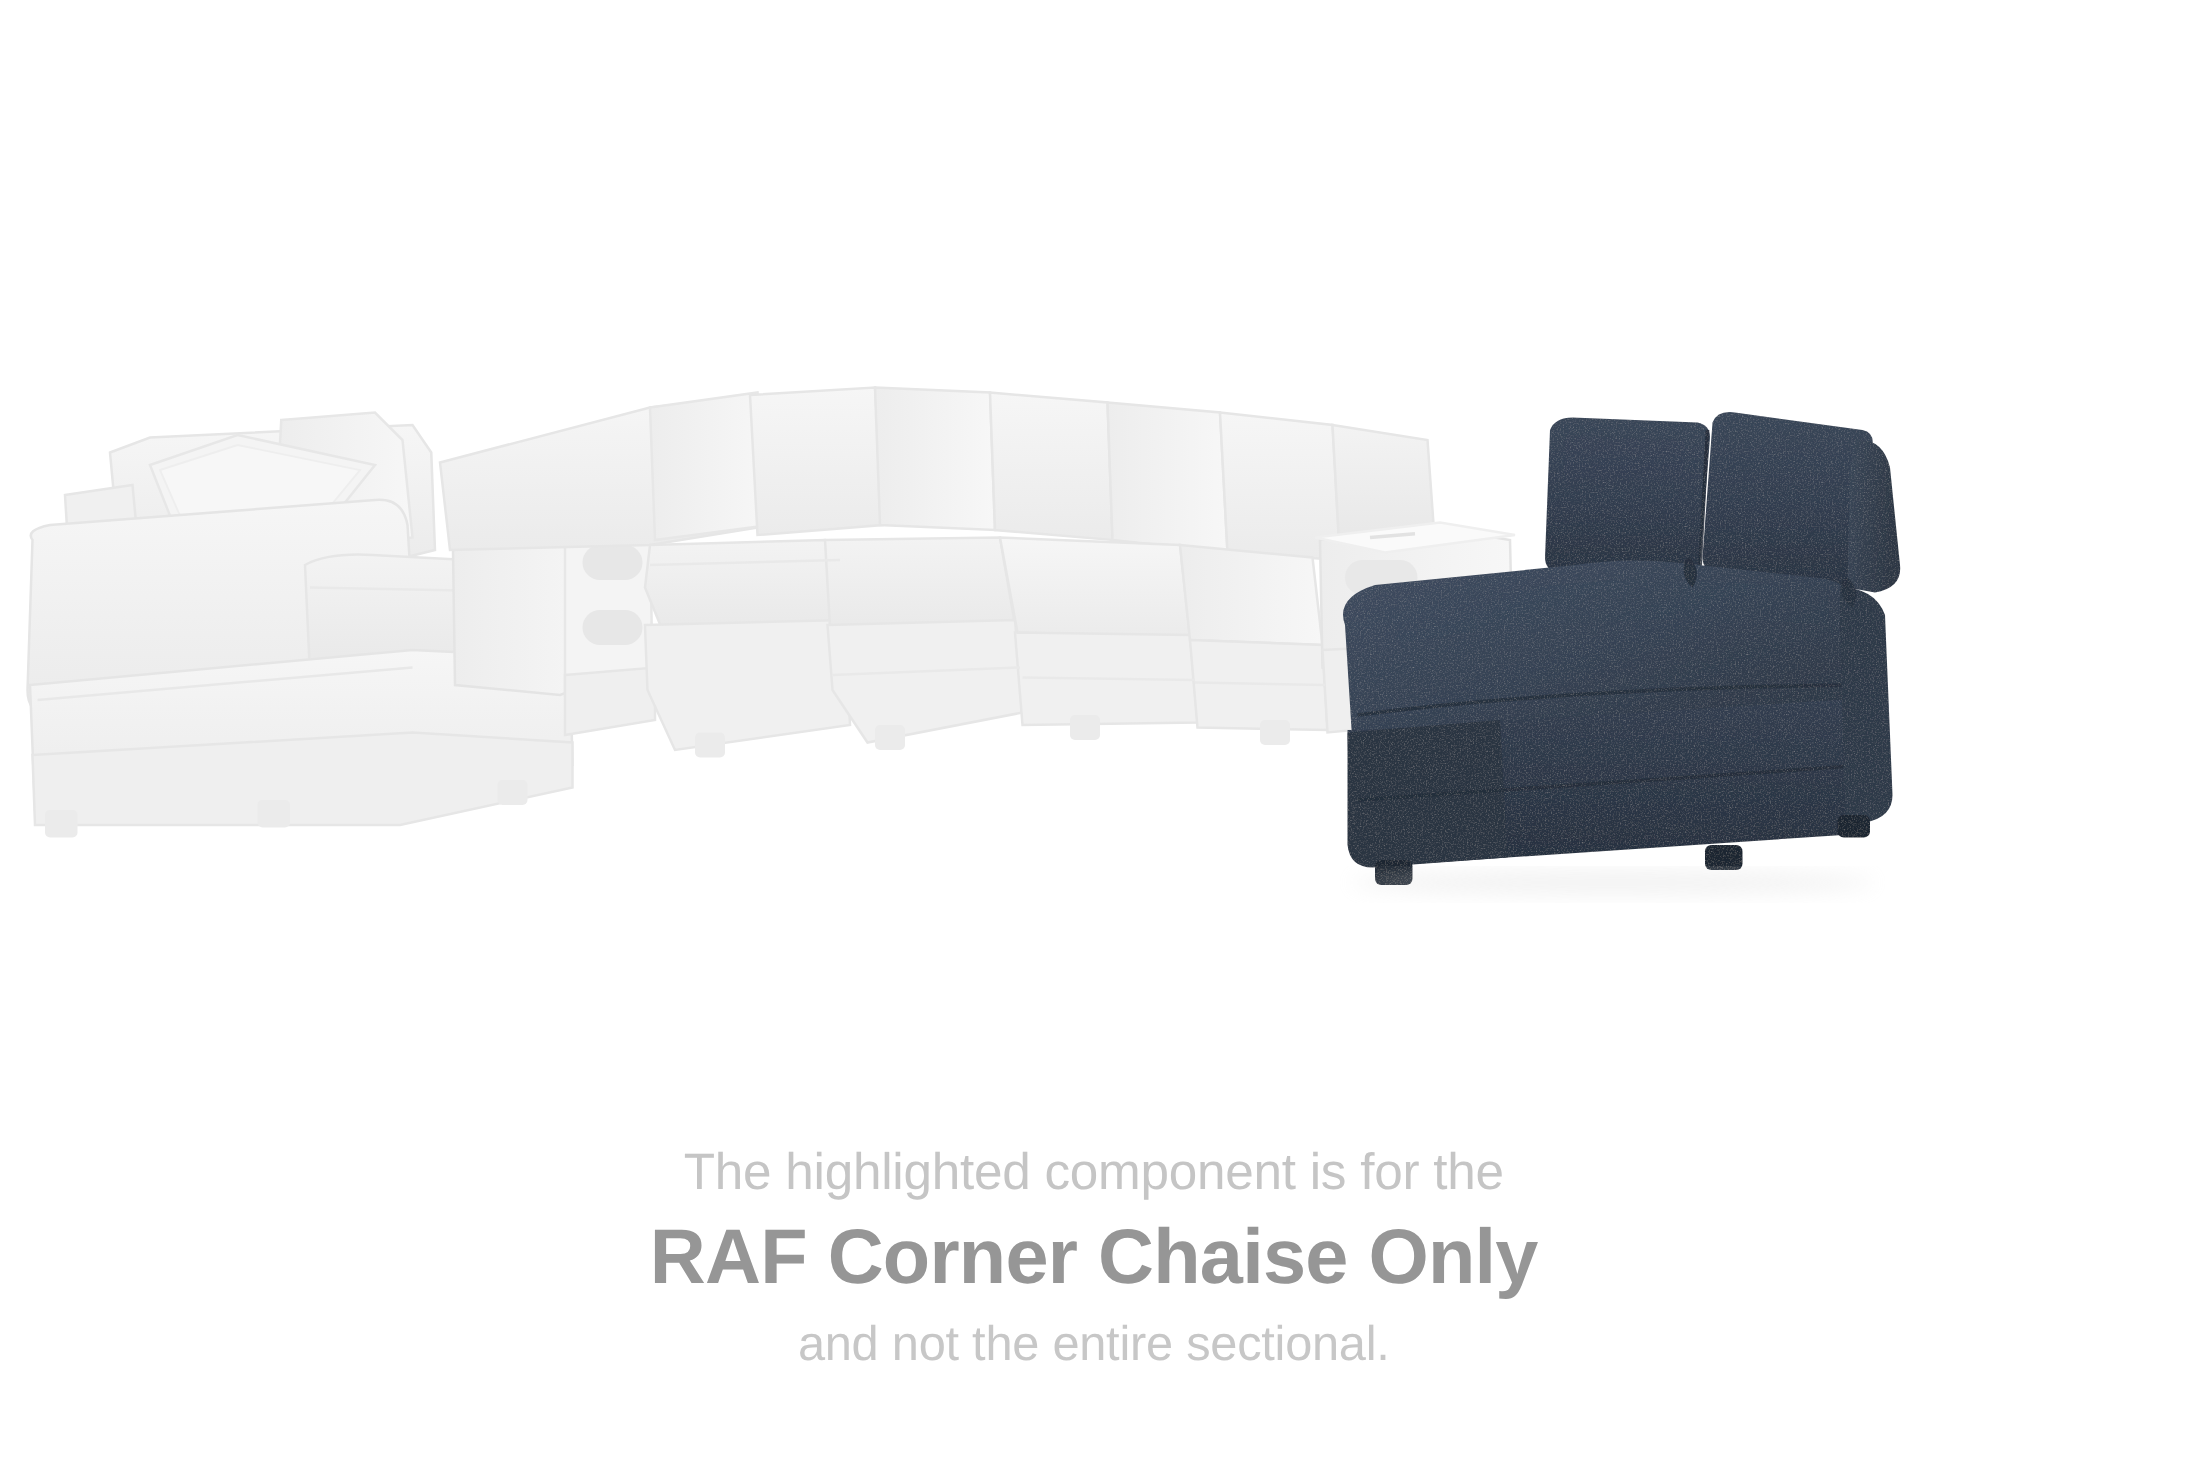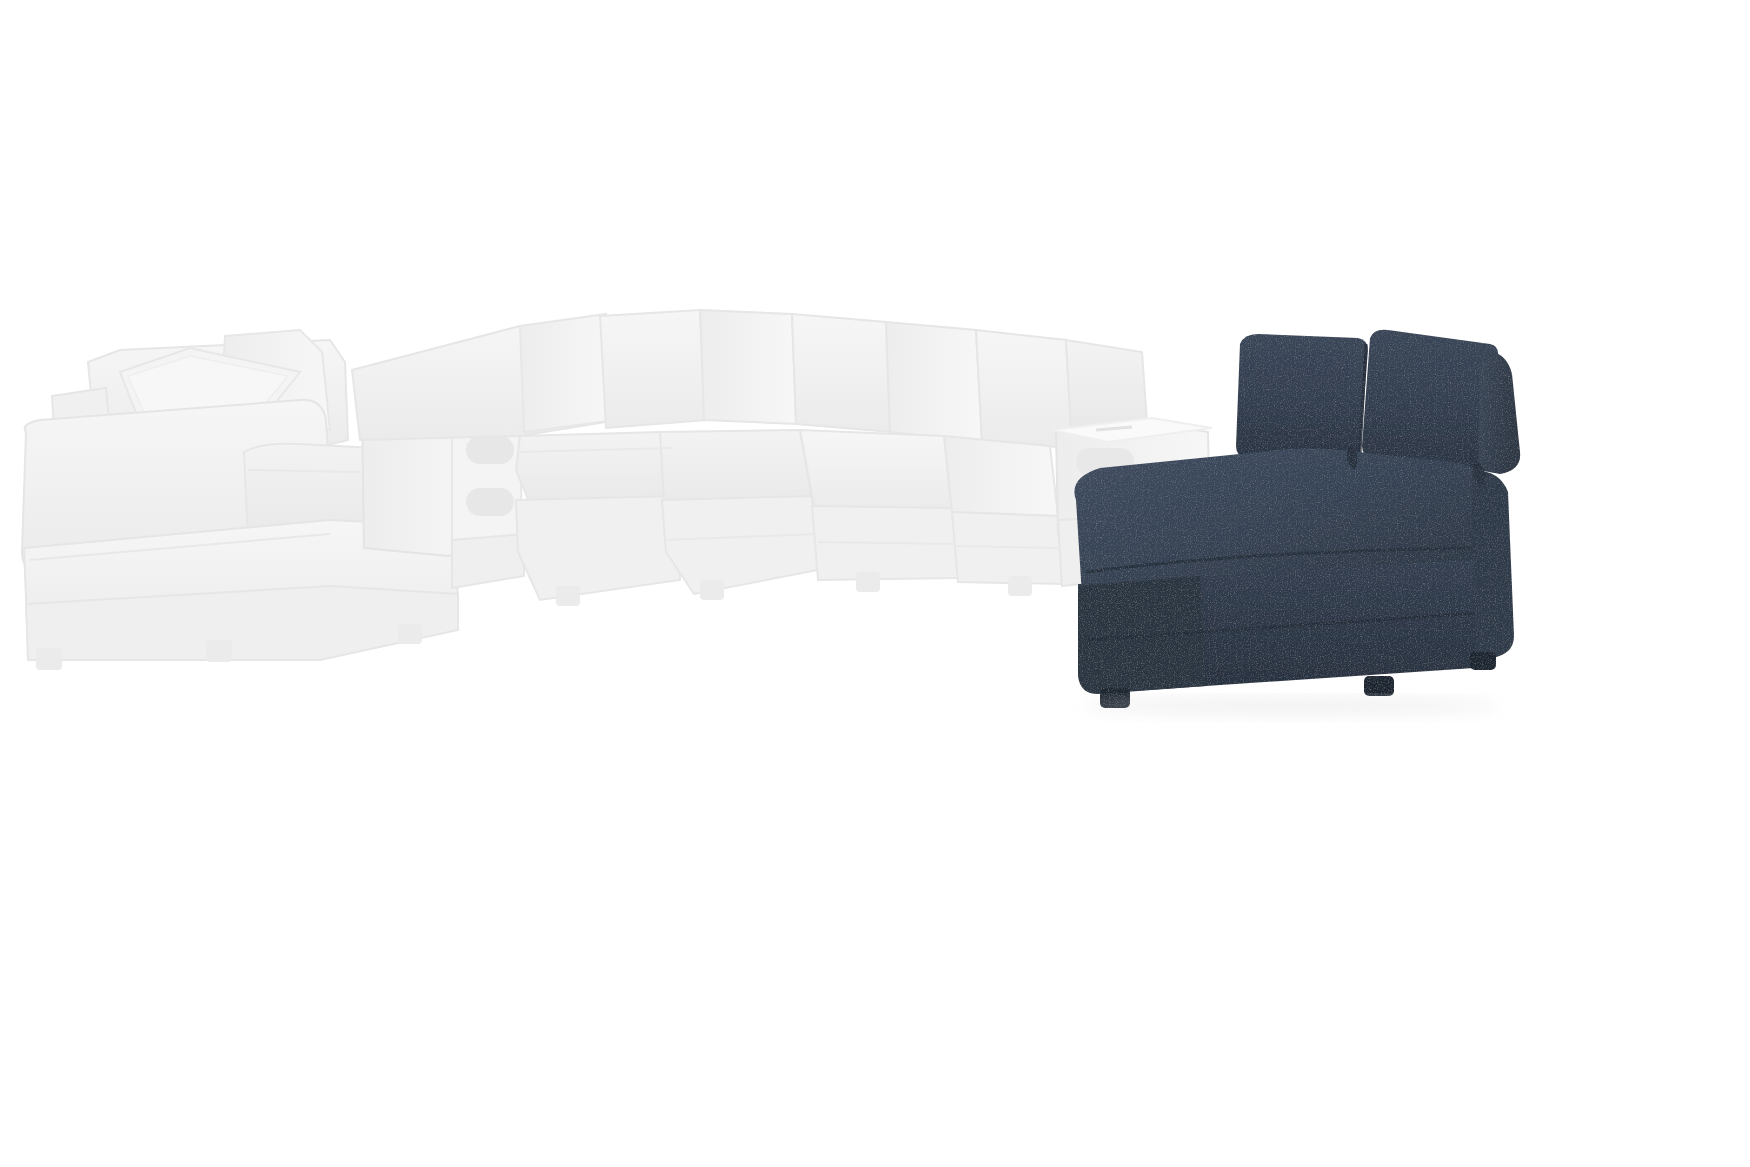"The highlighted component is for" div { html: none -> <div> <div>The highlighted component is for the</div> <div>RAF Corner Chaise Only</div> <div>and not the entire sectional.</div> </div> }
